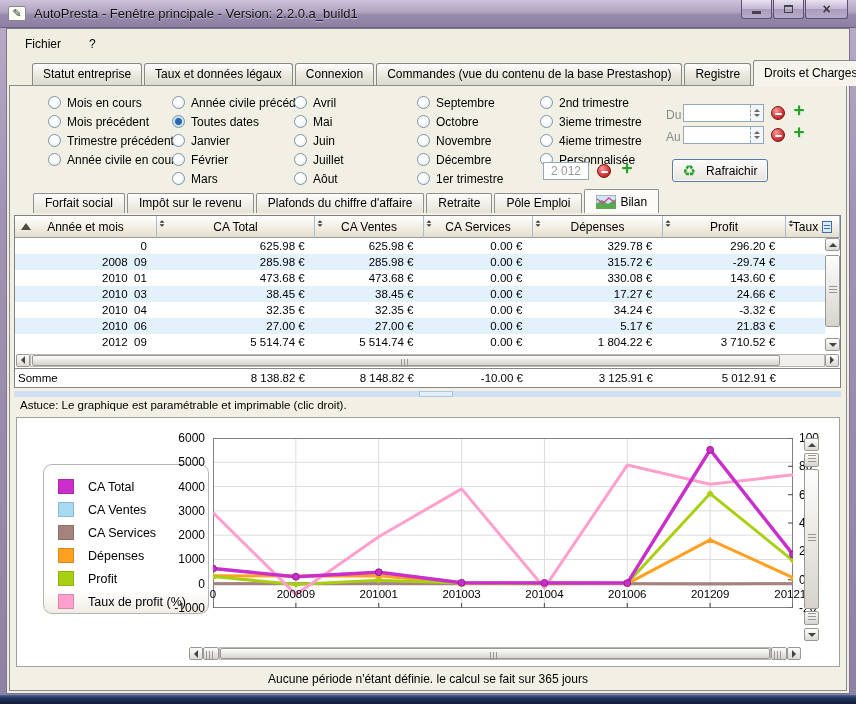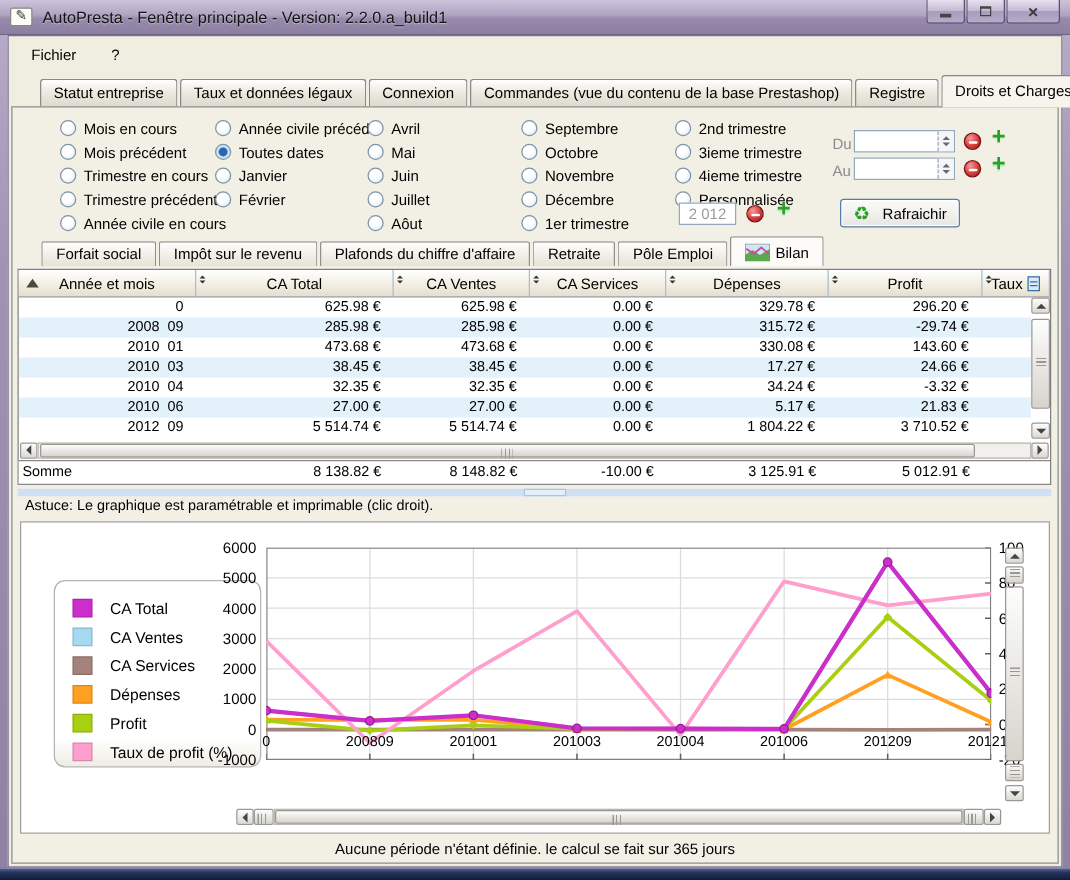"Trimestre en cours" div.radiorow { html: <div> <span></span> <span>Trimestre en cours</span> </div> -> none }
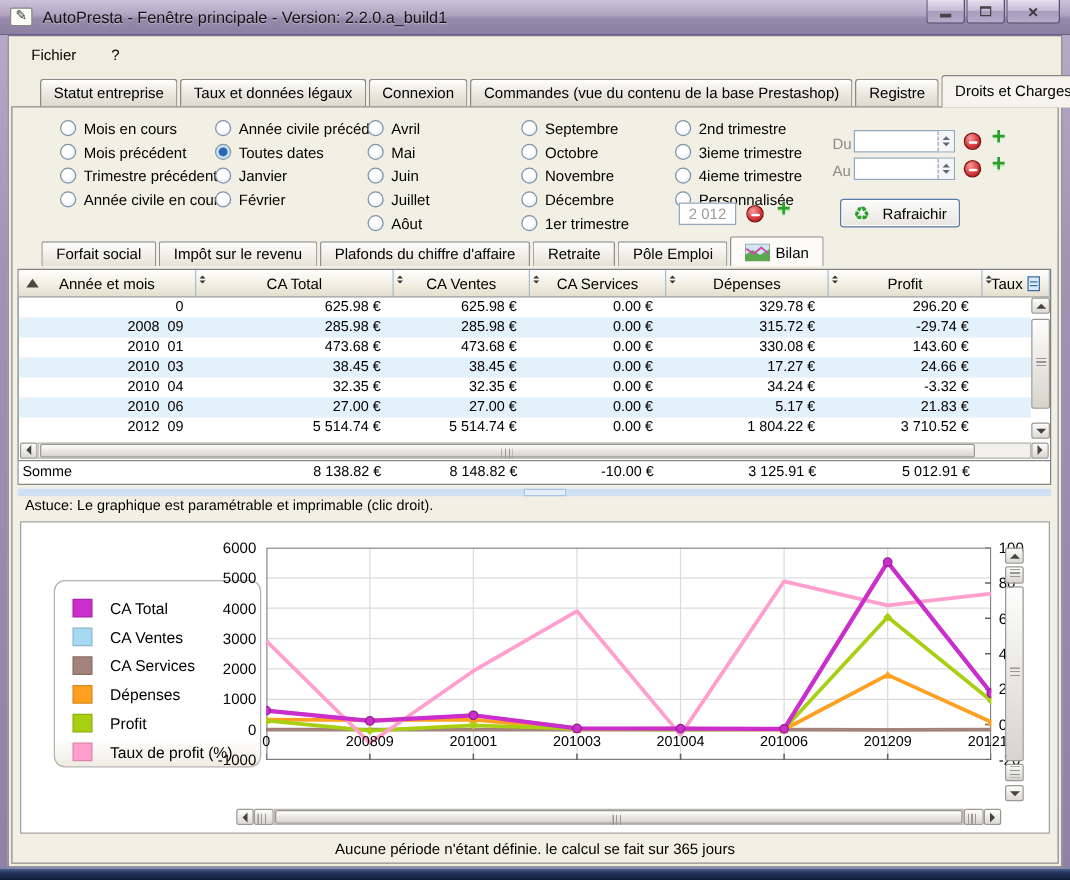"Mars" div.radiorow { html: none -> <div> <span></span> <span>Mars</span> </div> }
